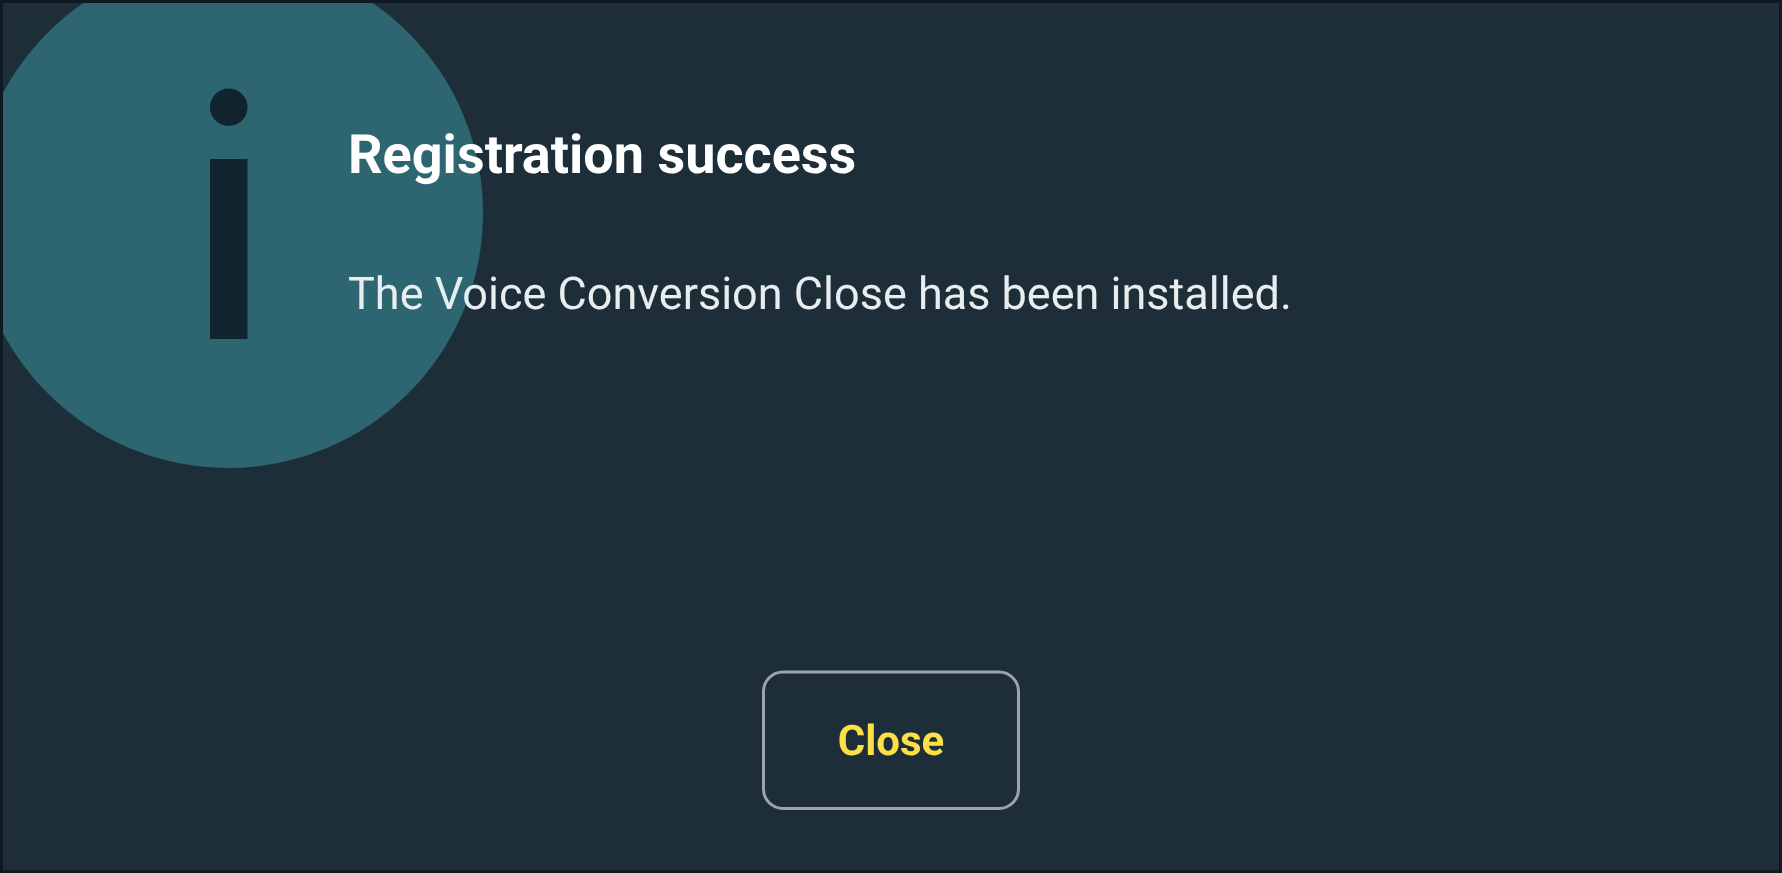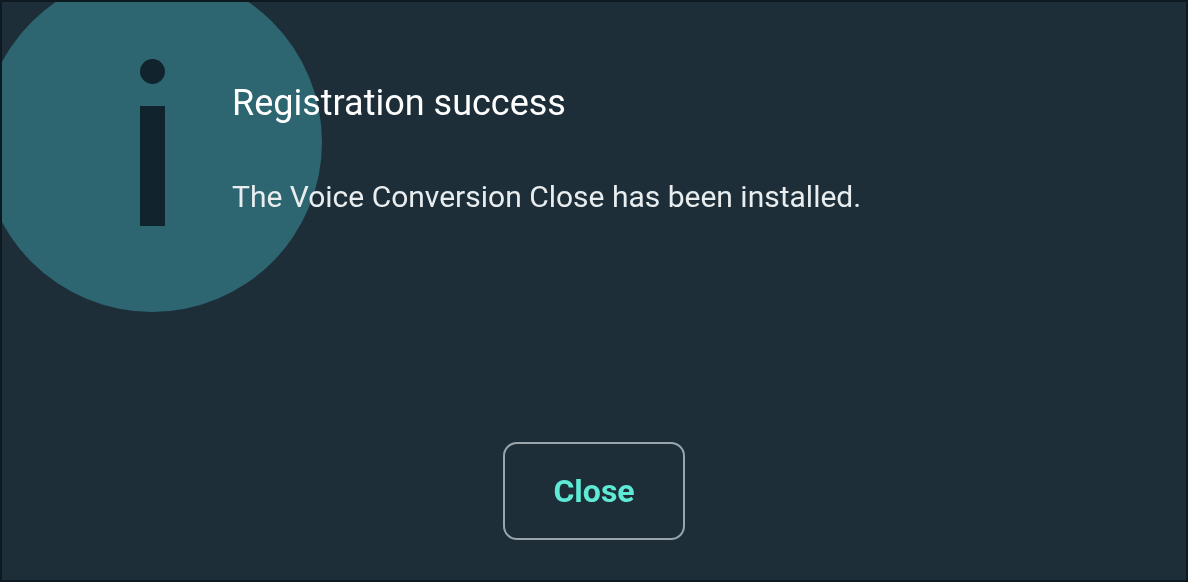"Registration success" .dialog-title { font-weight: 400 -> 700 }
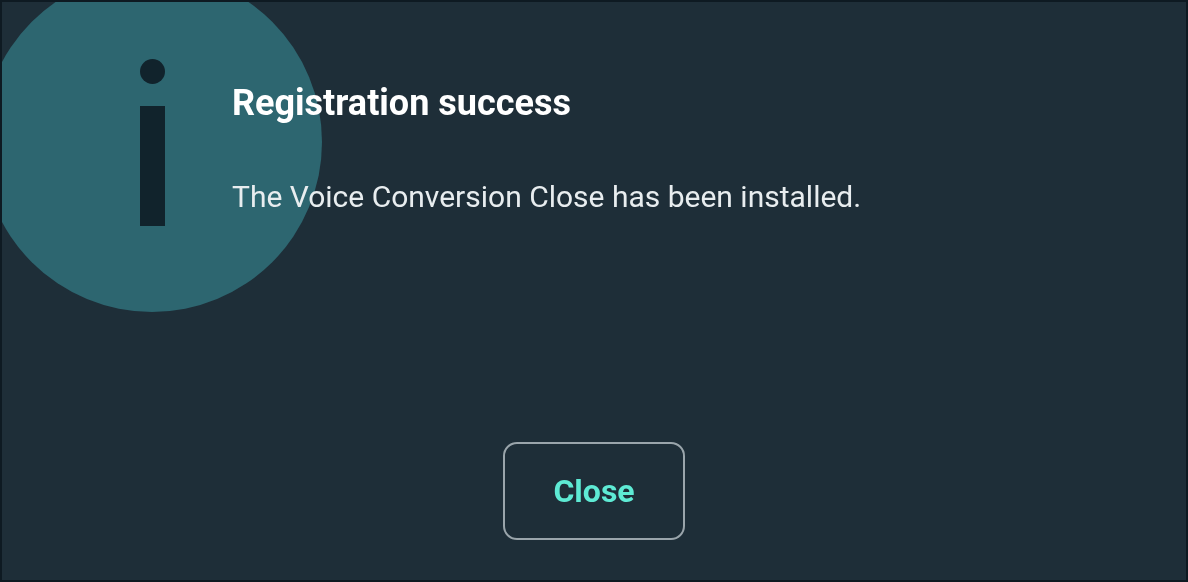"Close" .close-button { color: #5eead4 -> #fde047; font-size: 32px -> 28px }
